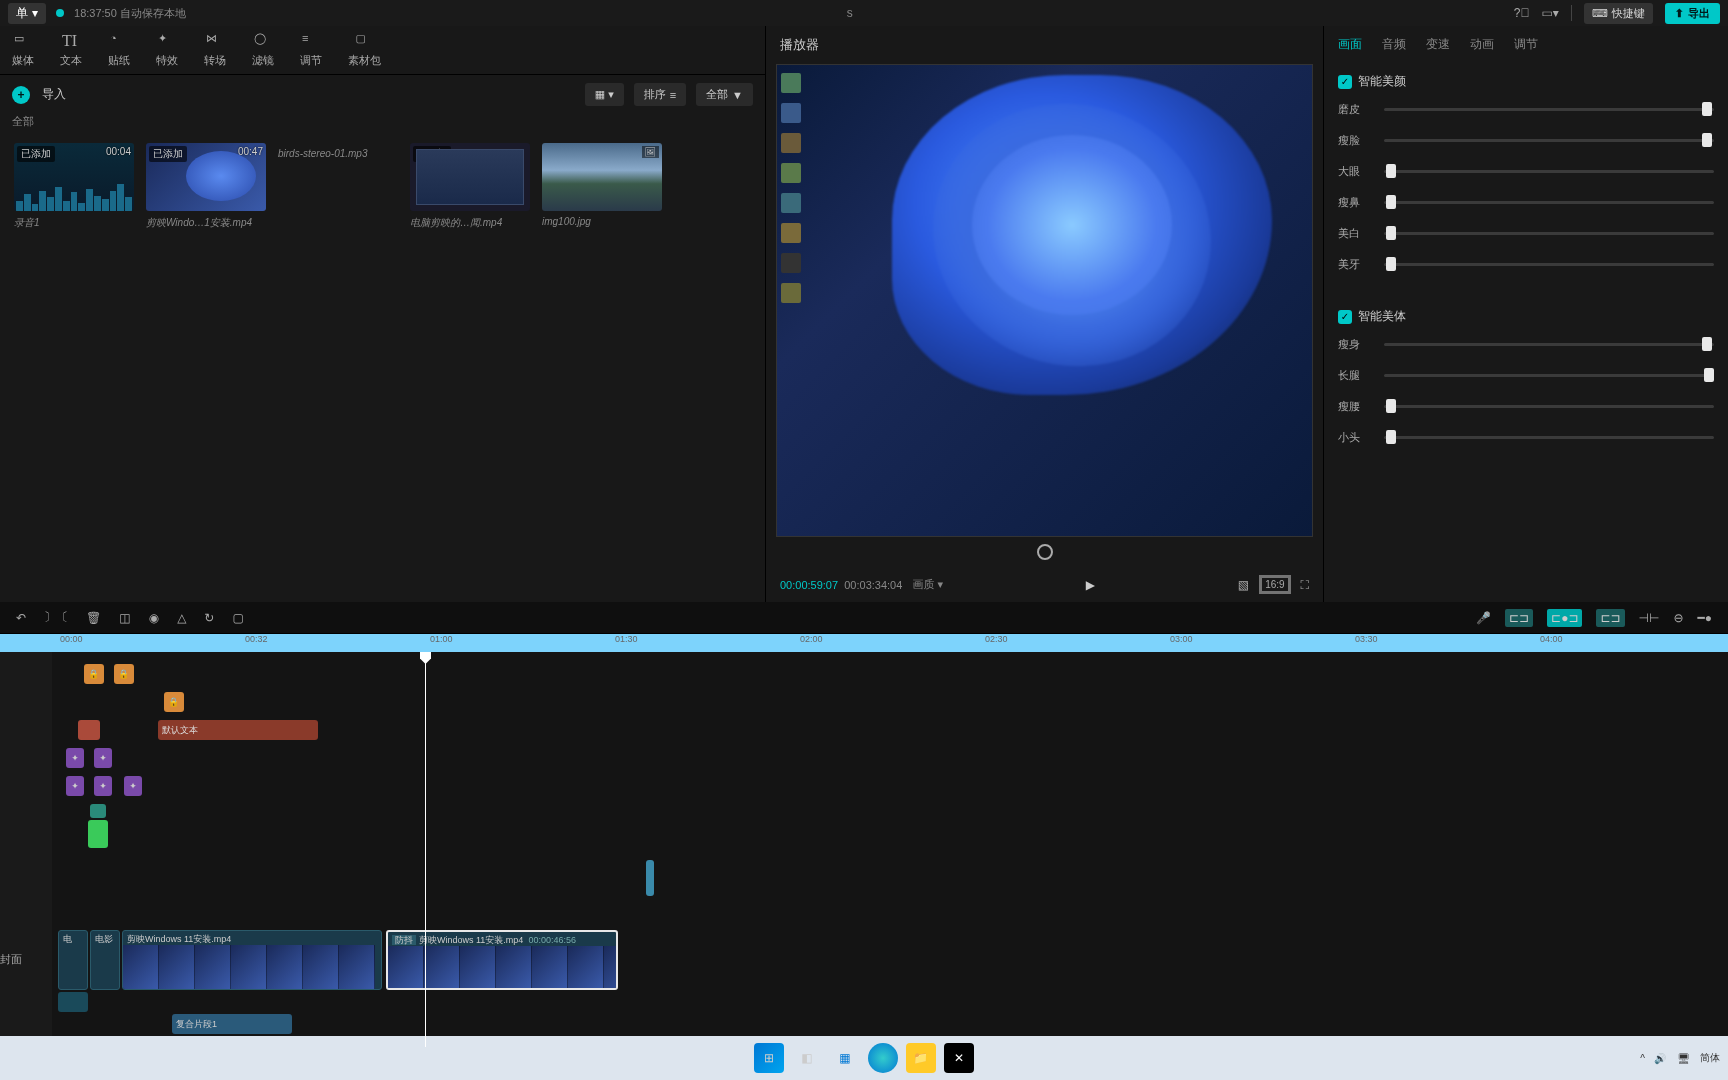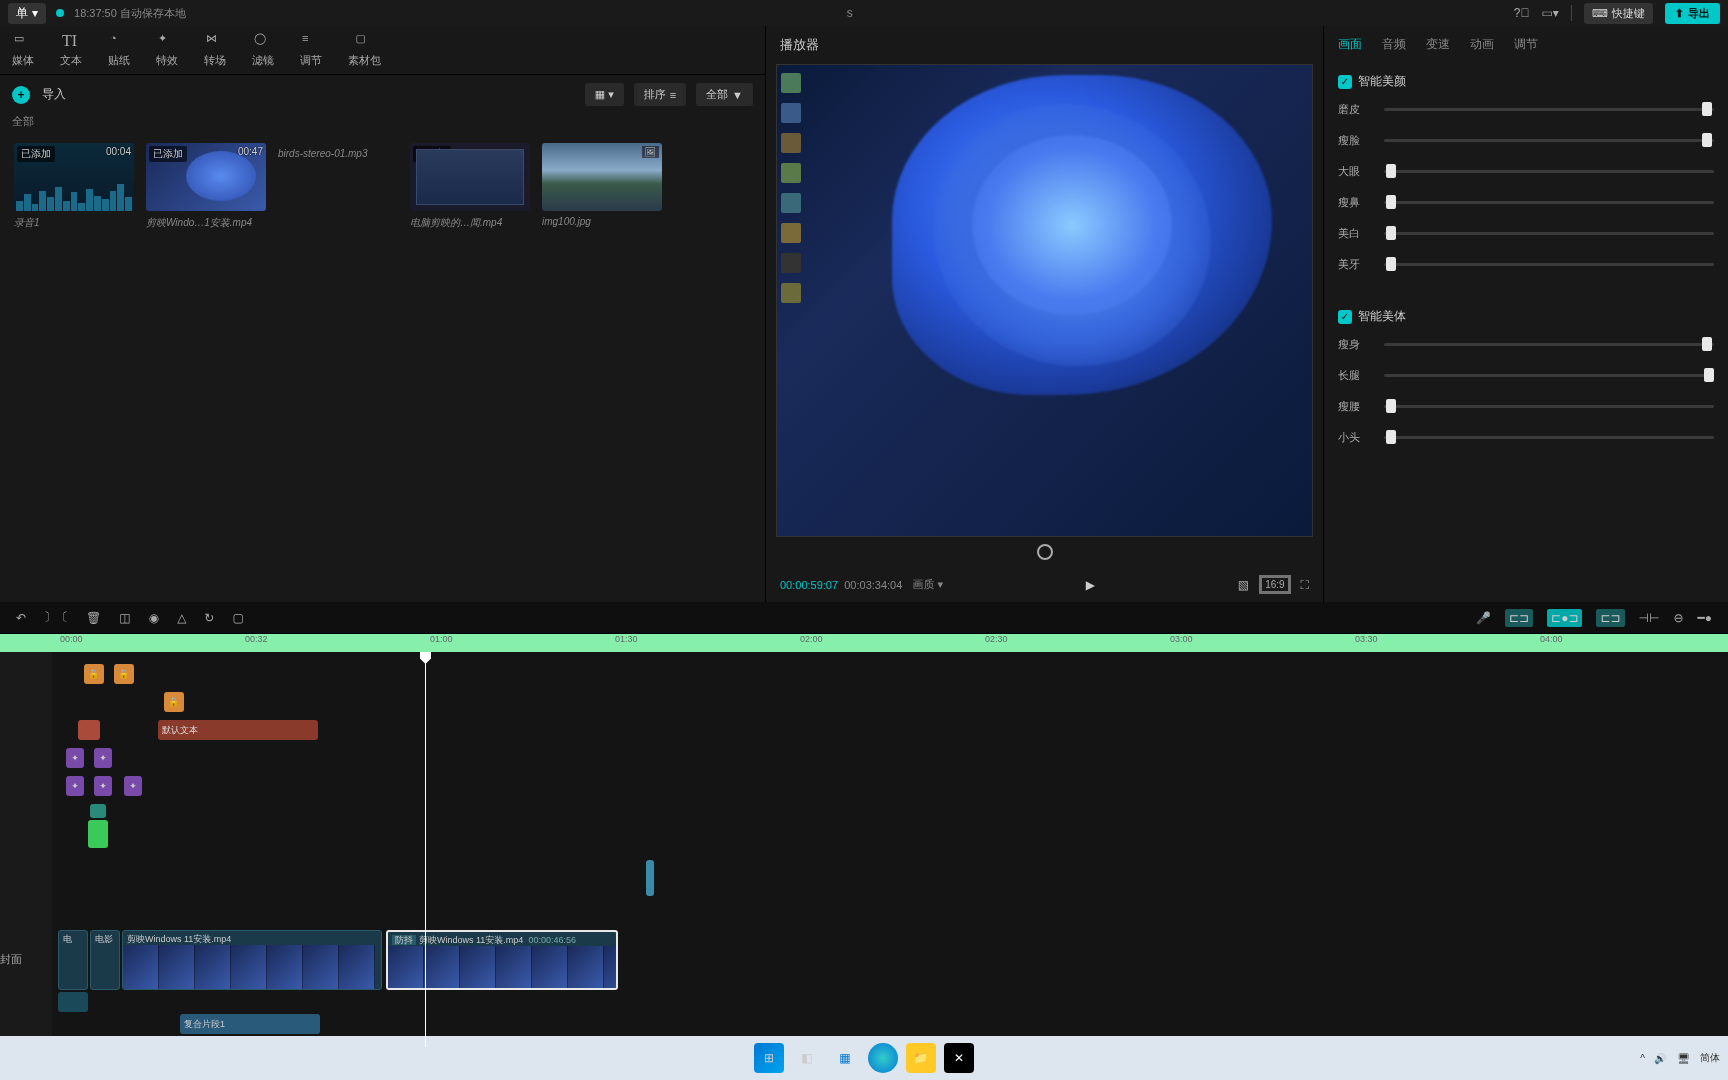"00:00" .tl-ruler { background: #86efac -> #7dd3fc }
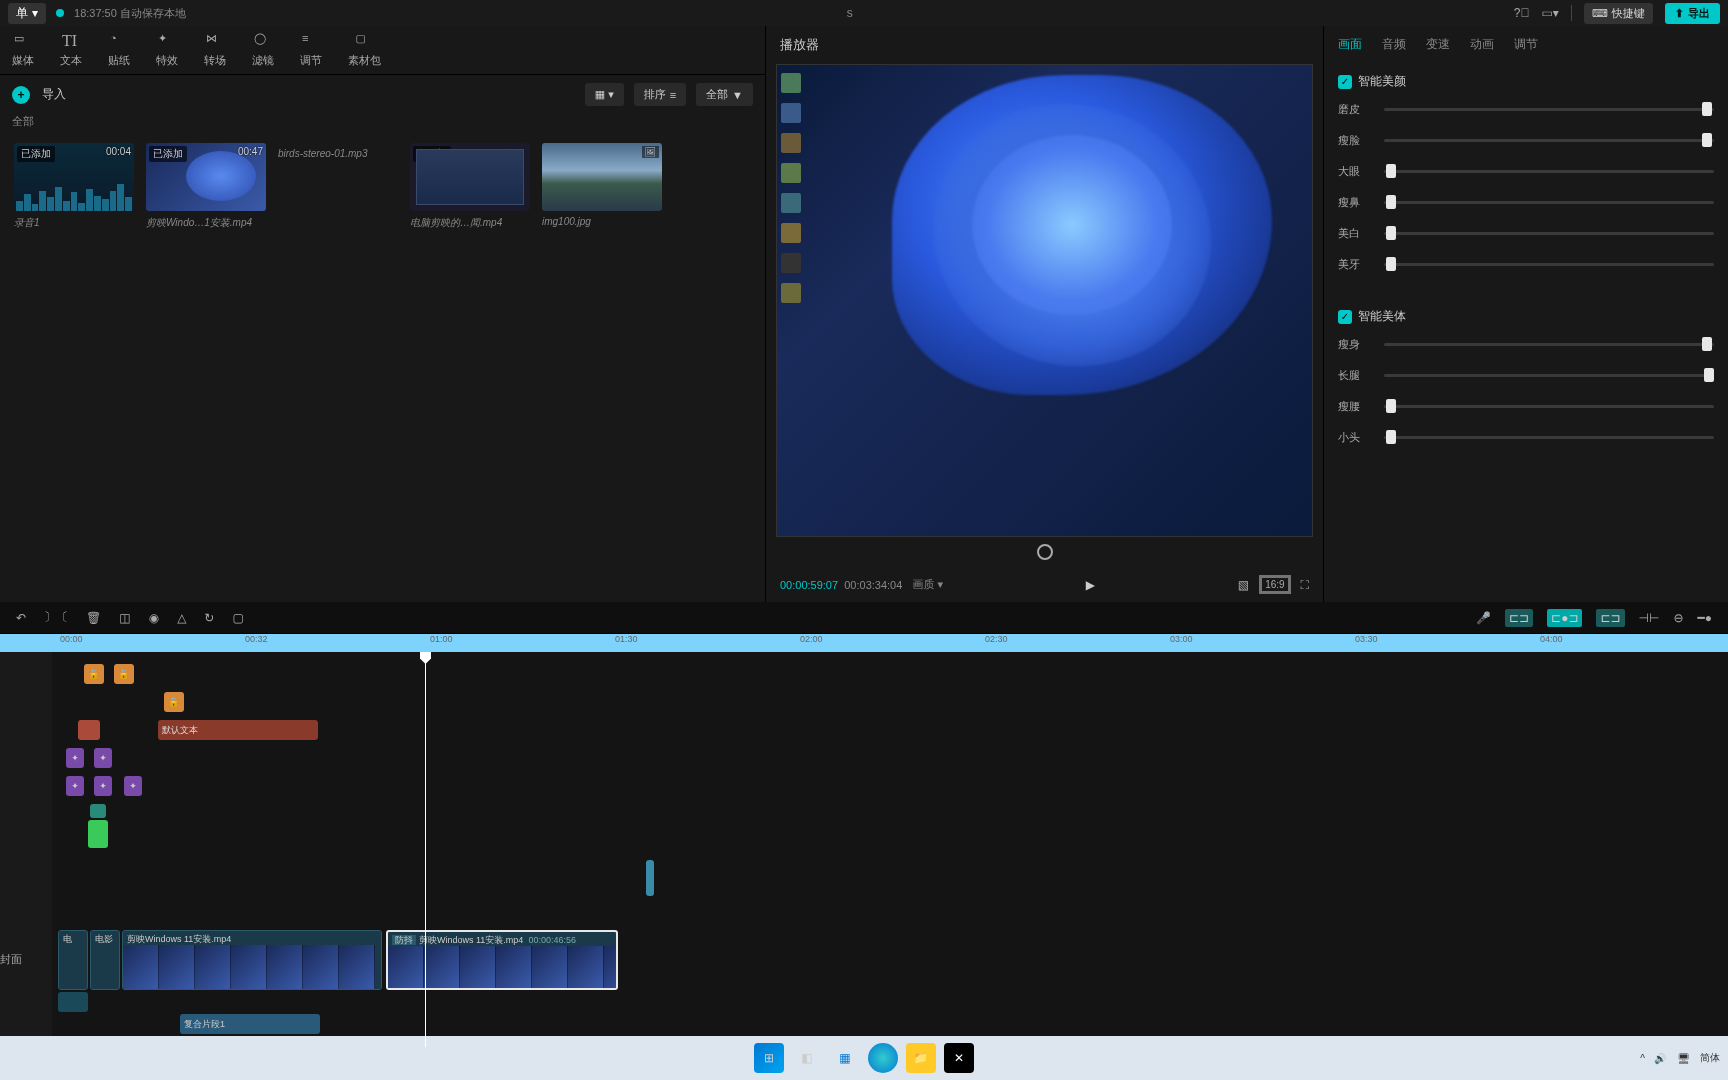"复合片段1" div.clip { left: 122px -> 114px; width: 140px -> 120px }
